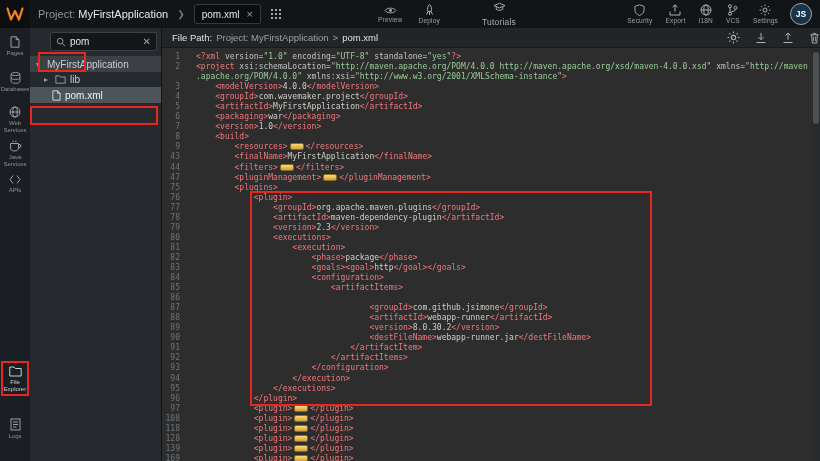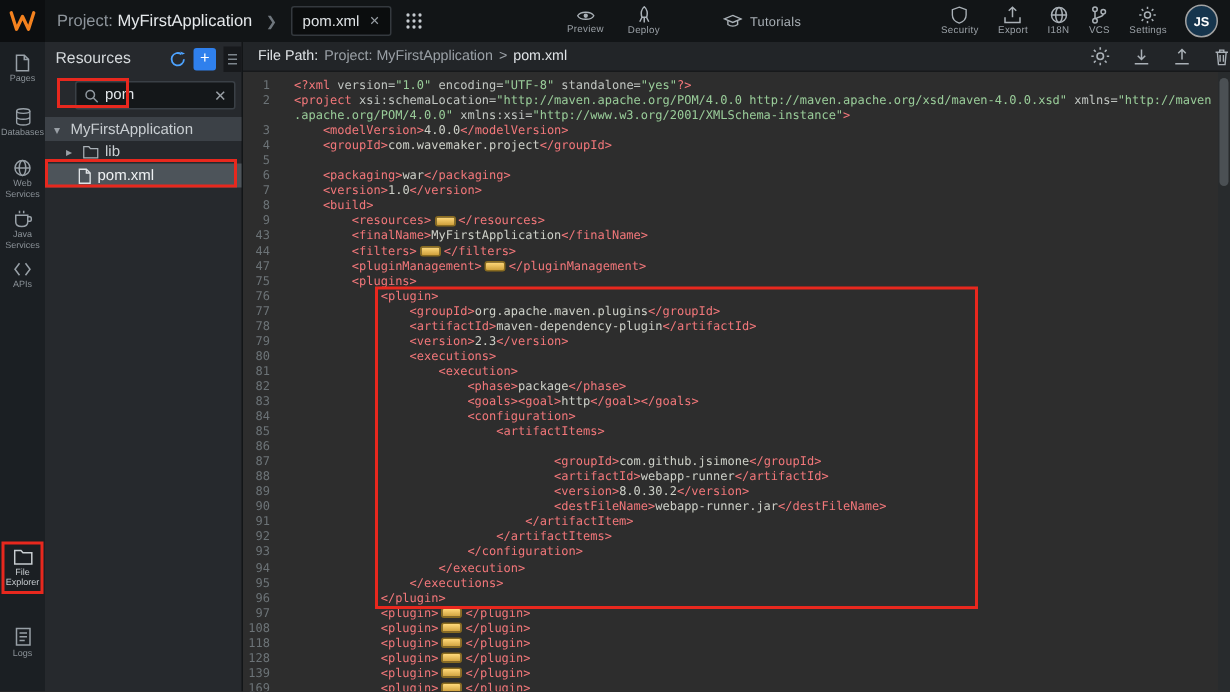"Tutorials" .tut { flex-direction: row -> column }
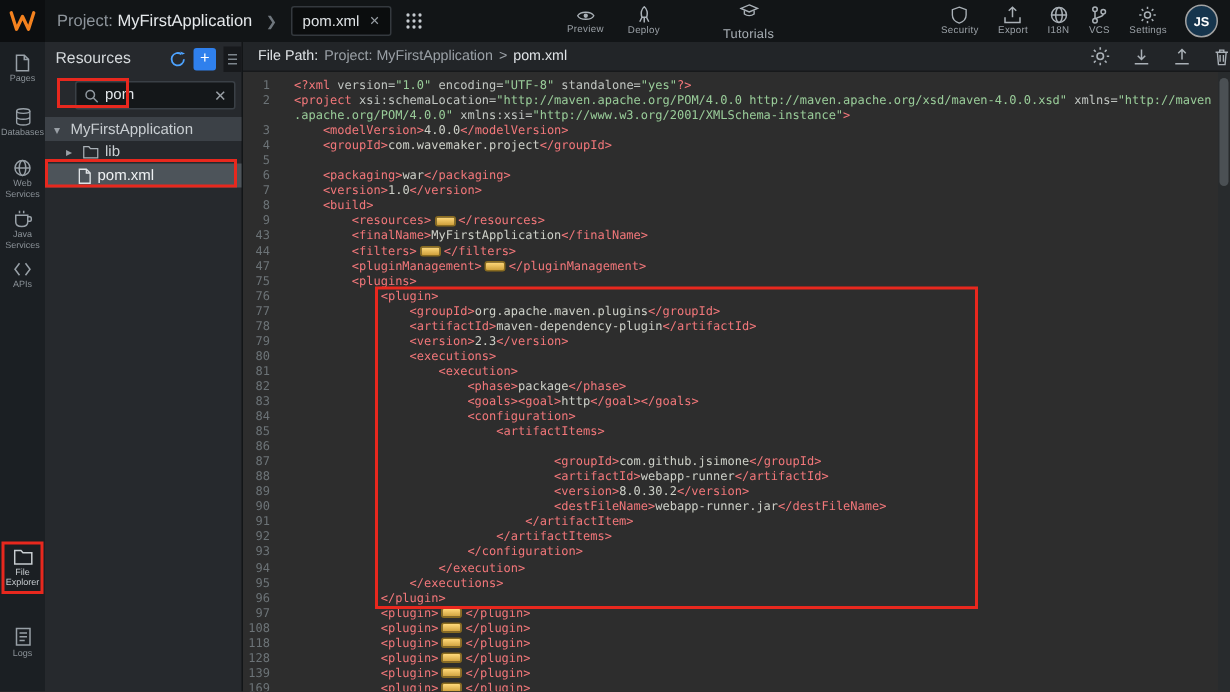"Resources" div.res-head { html: <div> <span>Resources</span> <span> <svg> <path></path> <path></path> </svg> </span> <span>+</span> <span> <i></i> <i></i> <i></i> </span> </div> -> none }
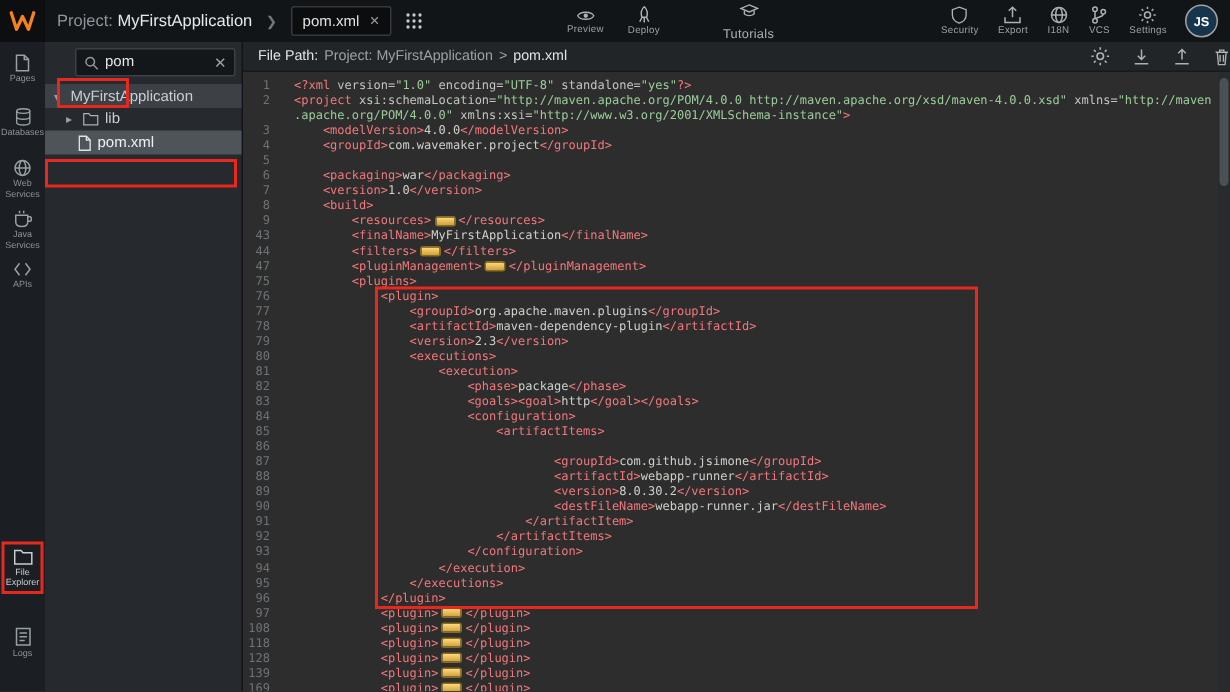"<artifactId>MyFirstApplication</artifact" span.lc { html: none -> <span> <span>&lt;artifactId&gt;</span><span>MyFirstApplication</span><span>&lt;/artifactId&gt;</span></span> }
